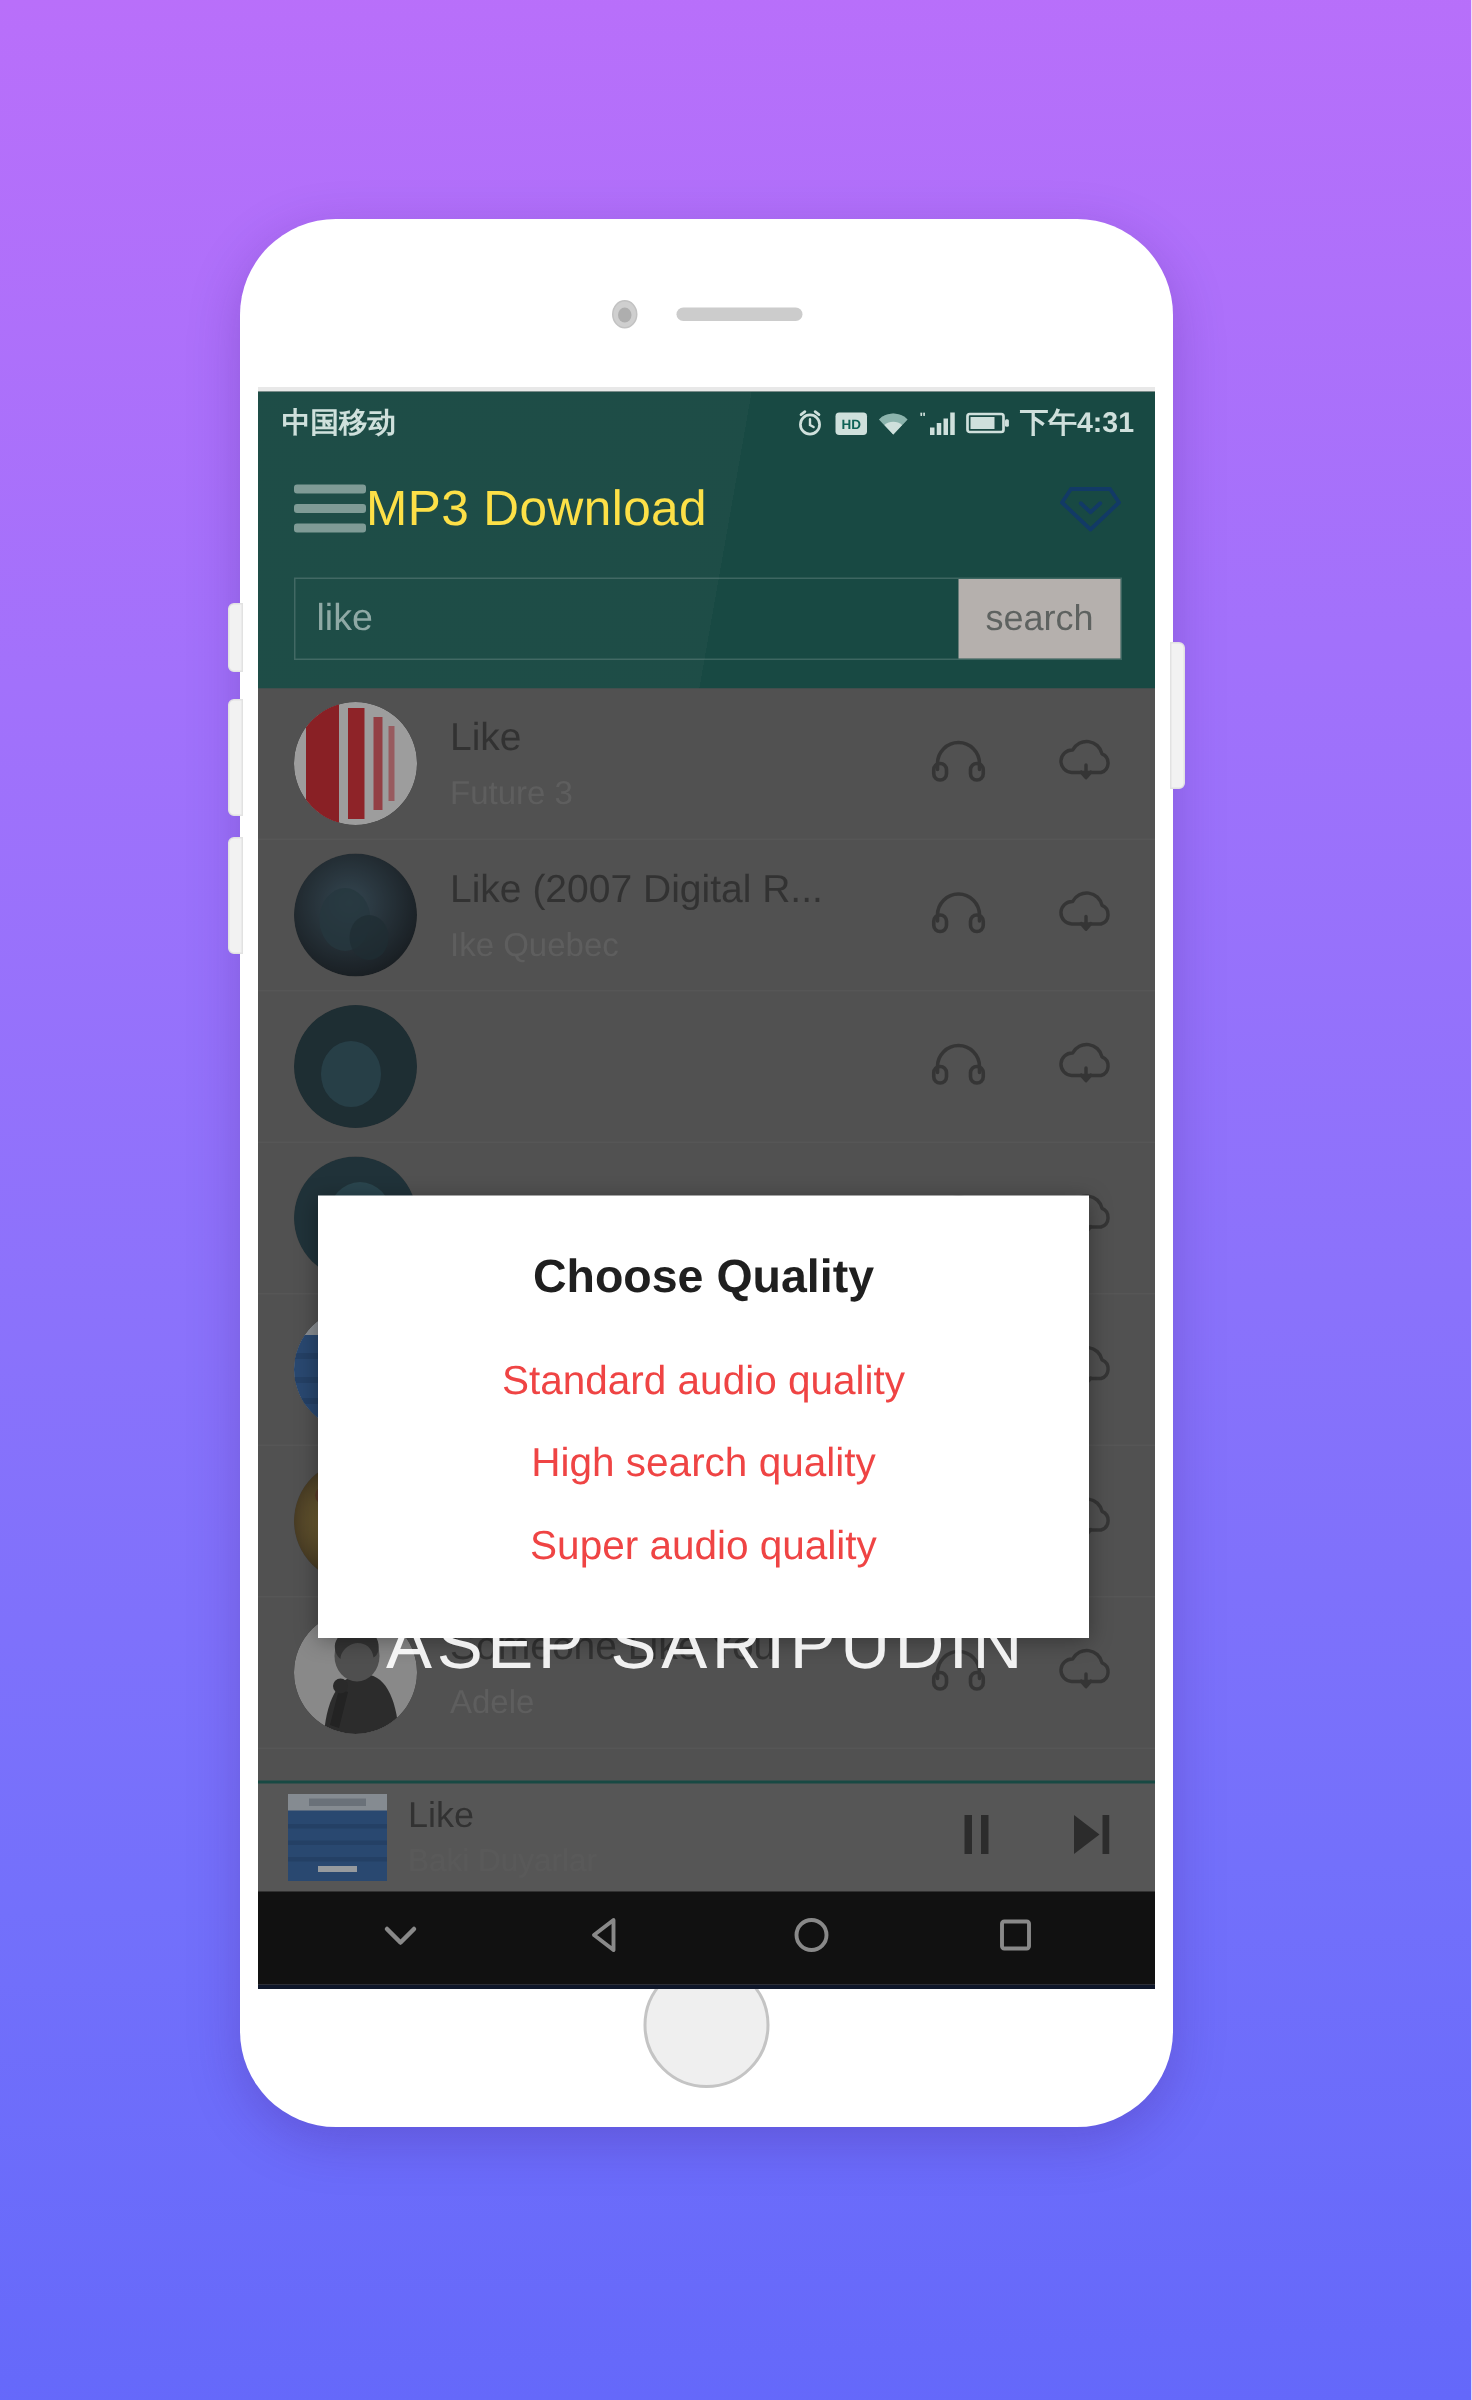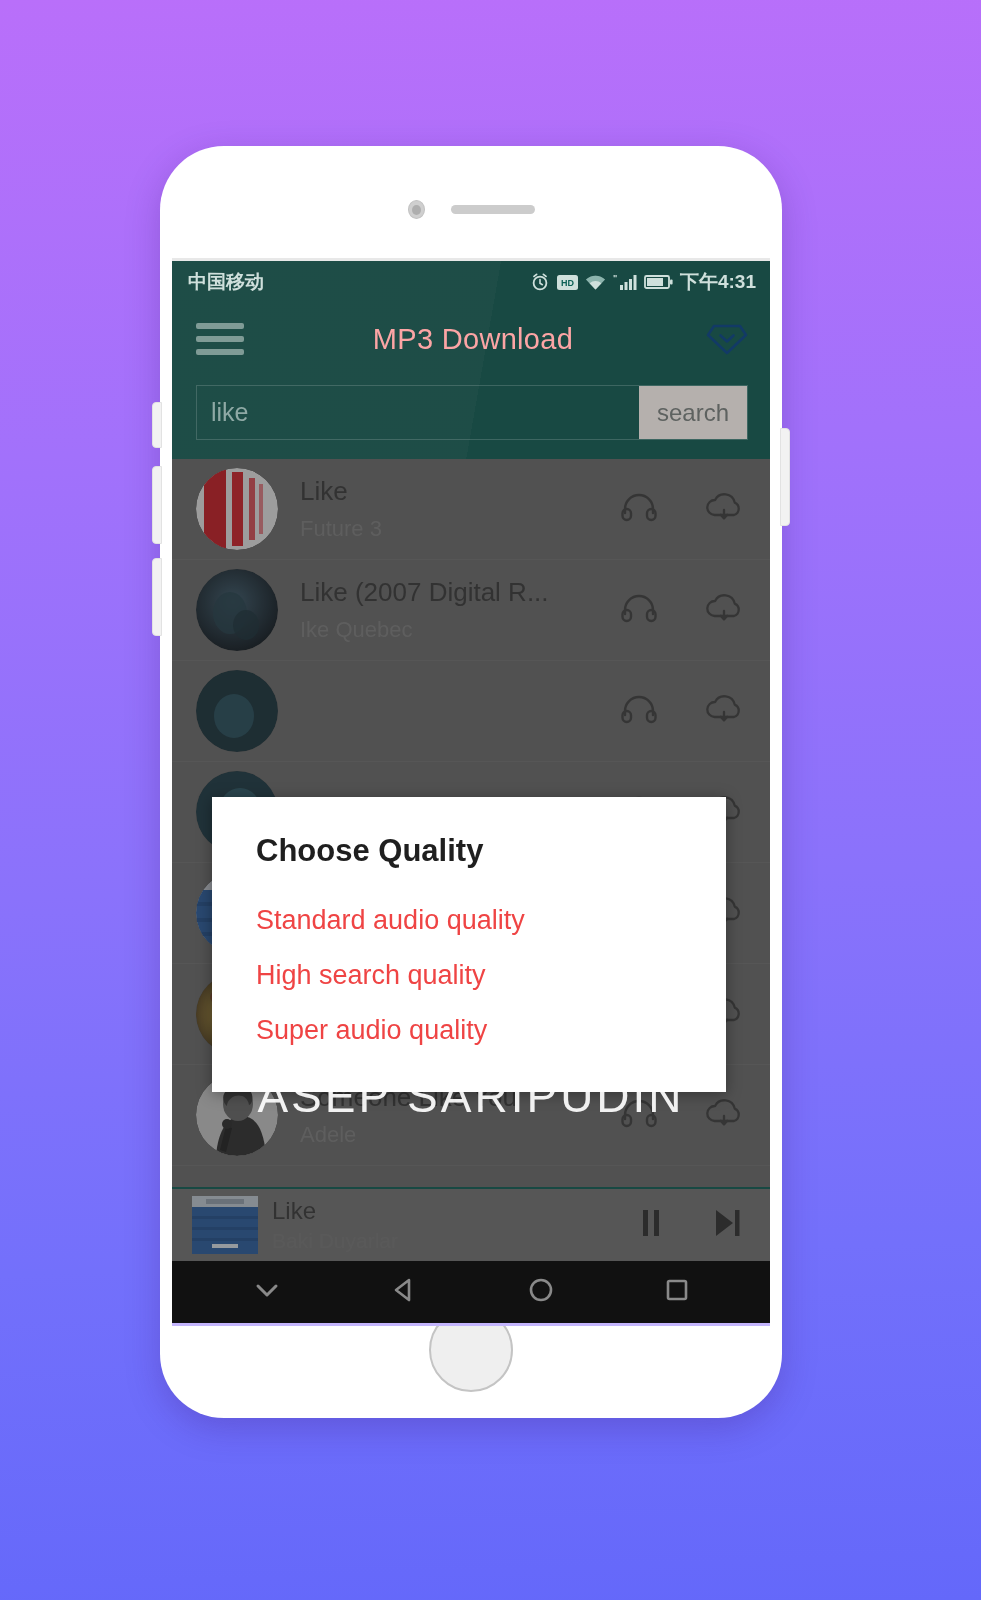"中国移动" #screen { border-bottom: 3px solid #c4b5fd -> 3px solid #0f172a }
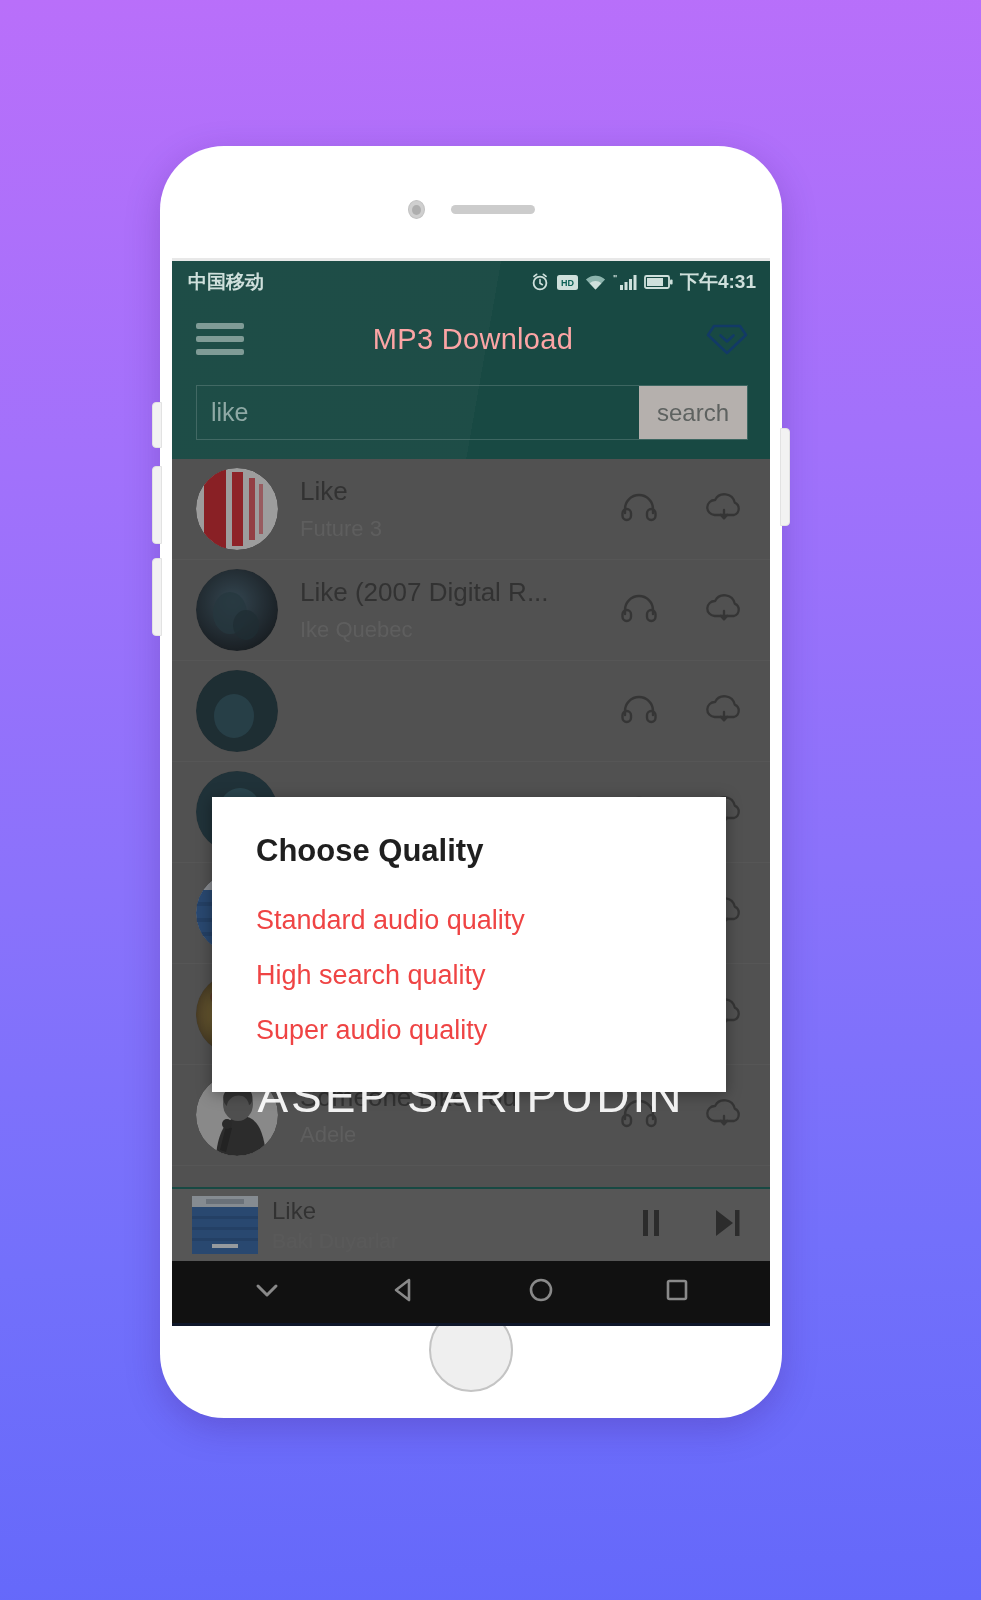"MP3 Download" #app-title { color: #fca5a5 -> #fde047; font-size: 29px -> 33px; text-align: center -> left }
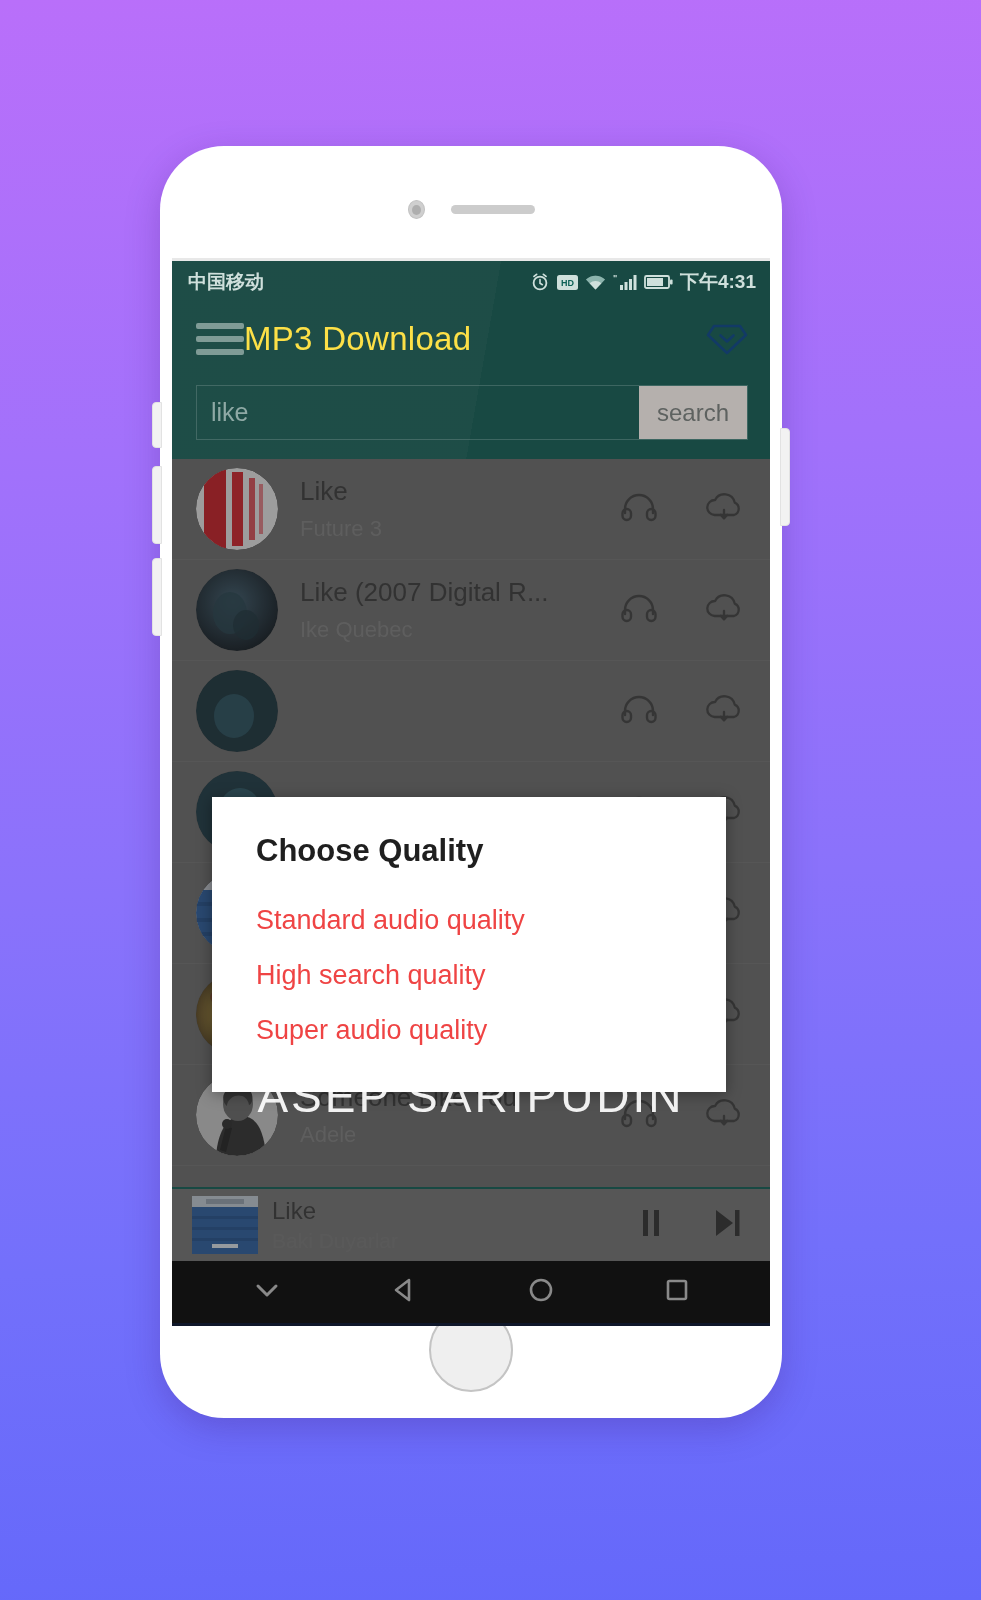"Choose Quality" #quality-dialog { text-align: none -> center }
